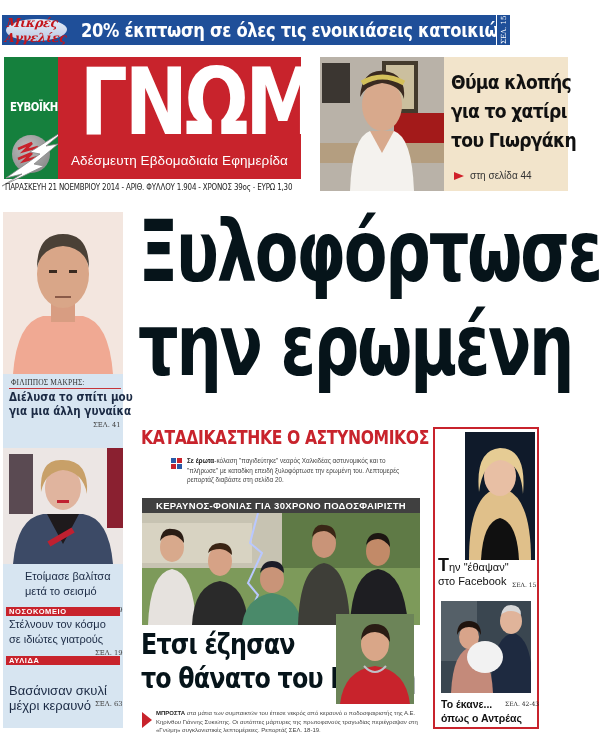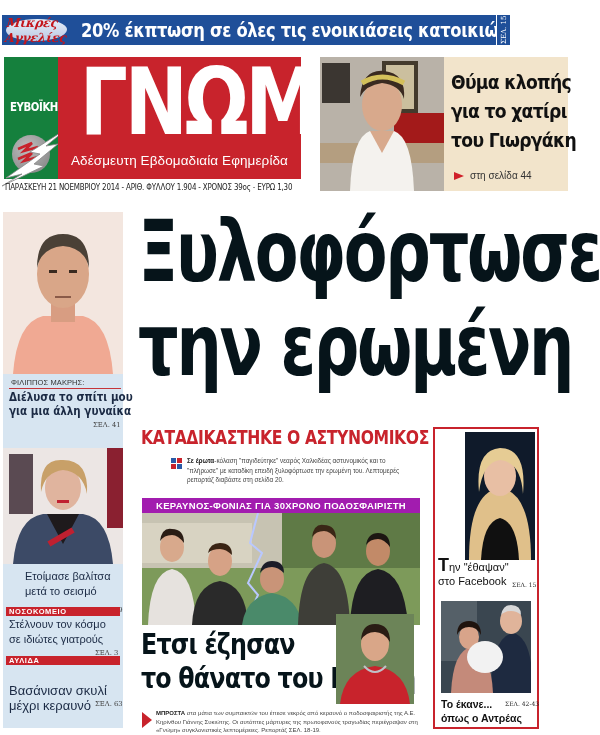"ΦΙΛΙΠΠΟΣ ΜΑΚΡΗΣ:" .side-kicker { font-family: none -> Liberation Serif, serif }
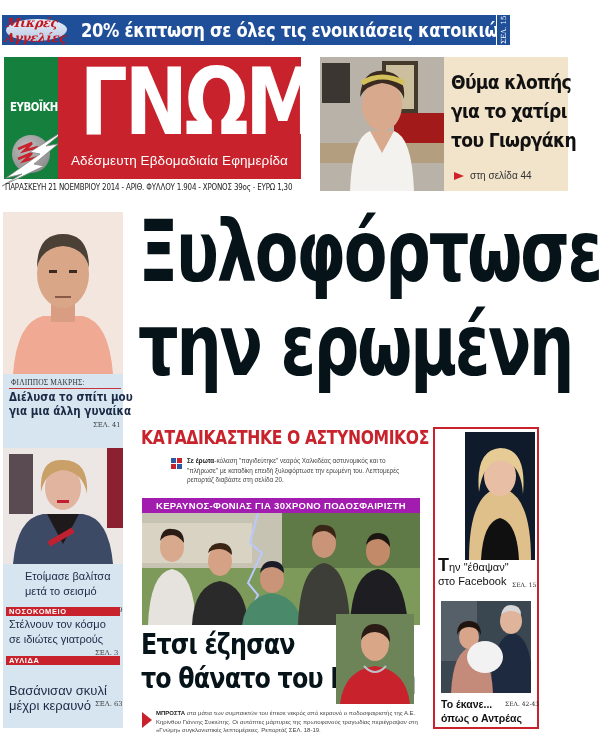"ΚΕΡΑΥΝΟΣ-ΦΟΝΙΑΣ ΓΙΑ 30ΧΡΟΝΟ" .lightning-bar { background: #a21caf -> #404040 }
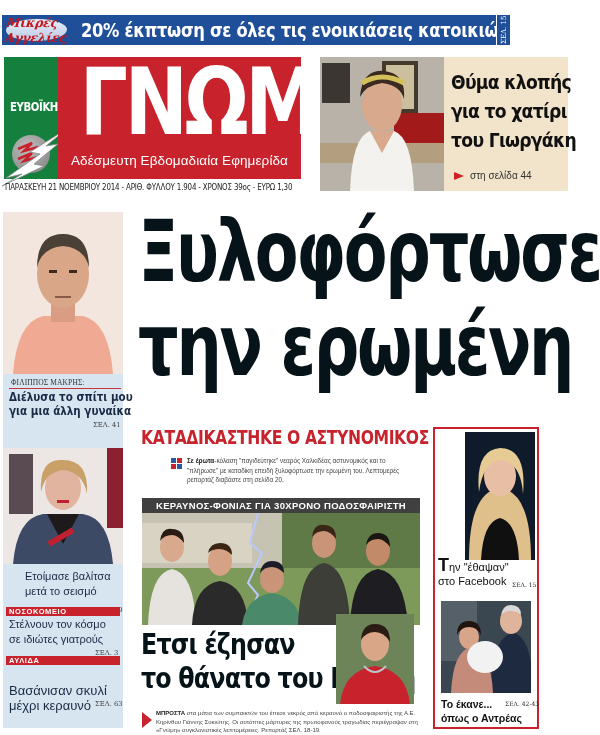"ΣΕΛ. 3" div.side-ref { text: 3 -> 19 }
